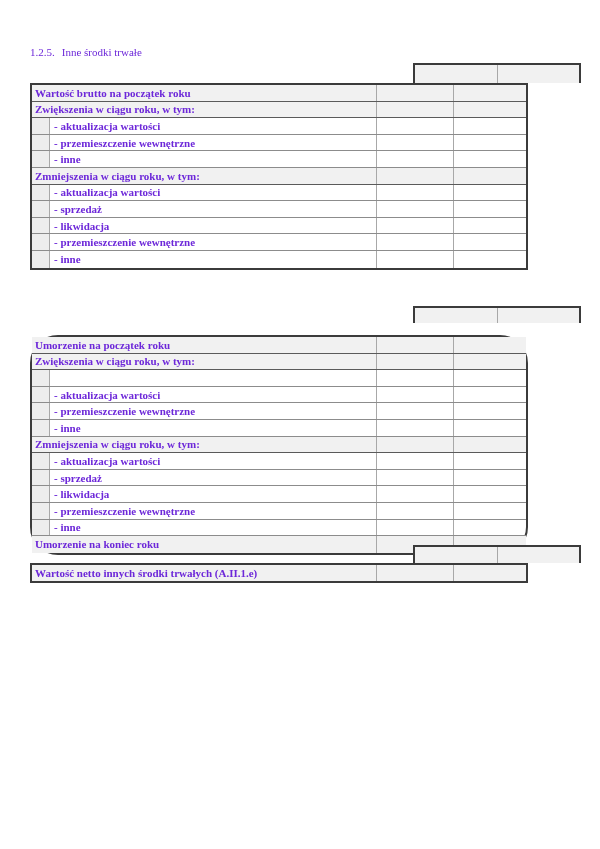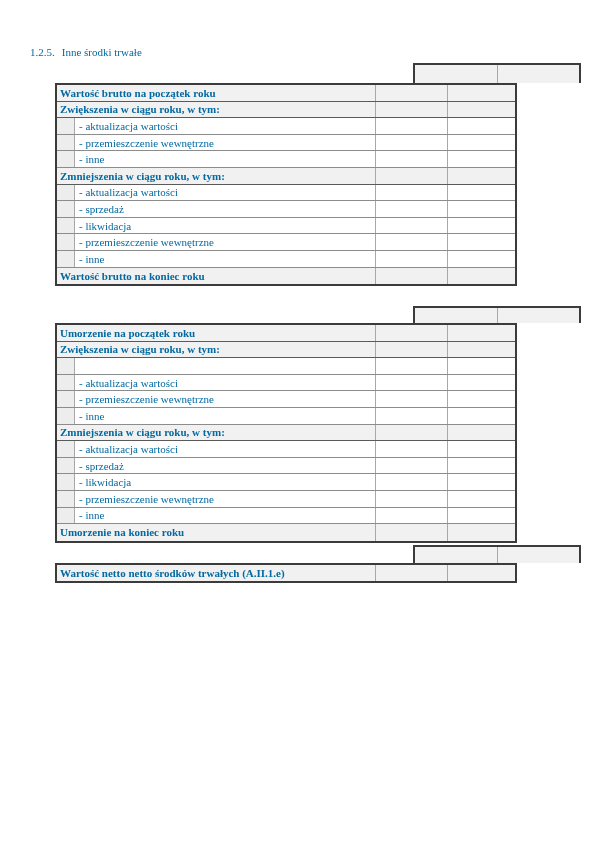"1.2.5. Inne środki trwałe" .page { color: #0369a1 -> #6d28d9 }
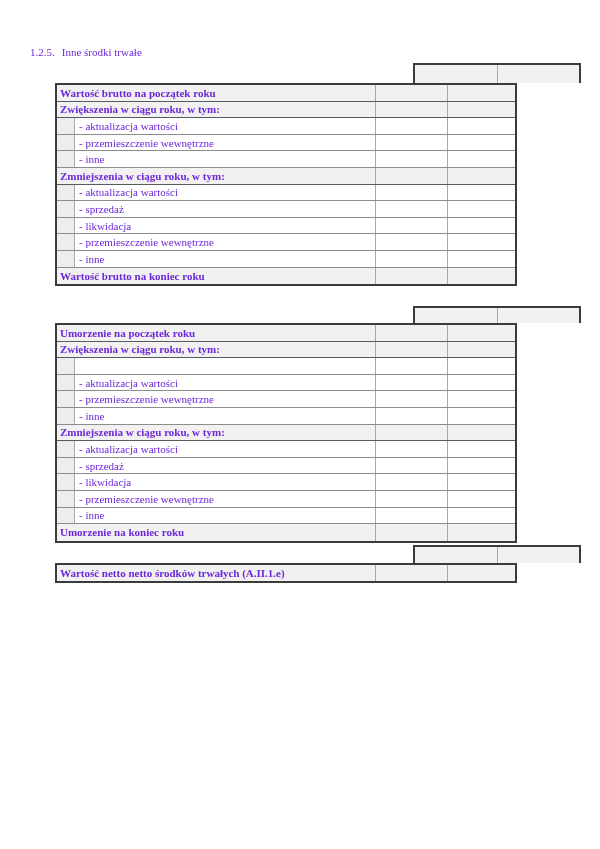"Wartość brutto na początek roku" .tbl { margin-left: 25px -> none; width: 462px -> 498px }
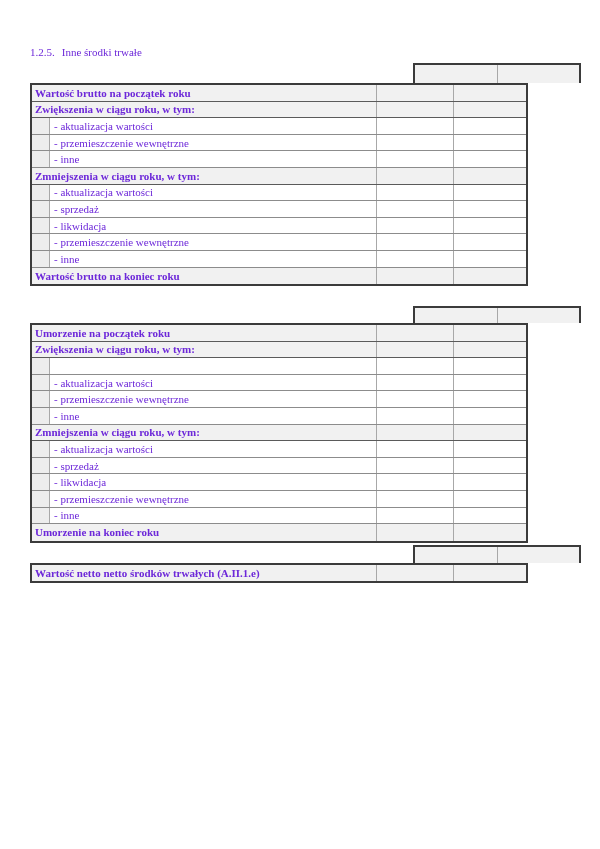"- aktualizacja wartości" .lab { font-weight: none -> bold }
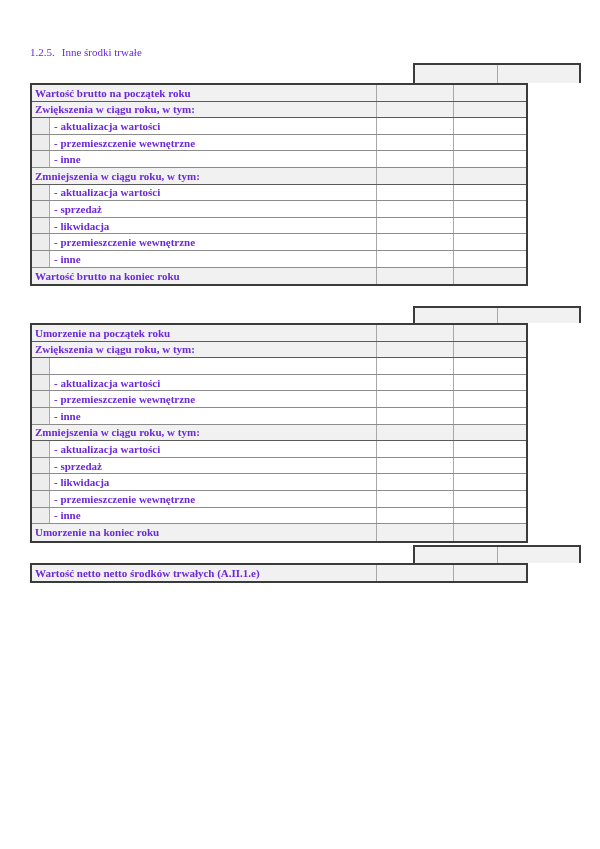"Wartość brutto na koniec roku" div.row { html: <div> <div>Wartość brutto na koniec roku</div> <div></div> <div></div> </div> -> none }
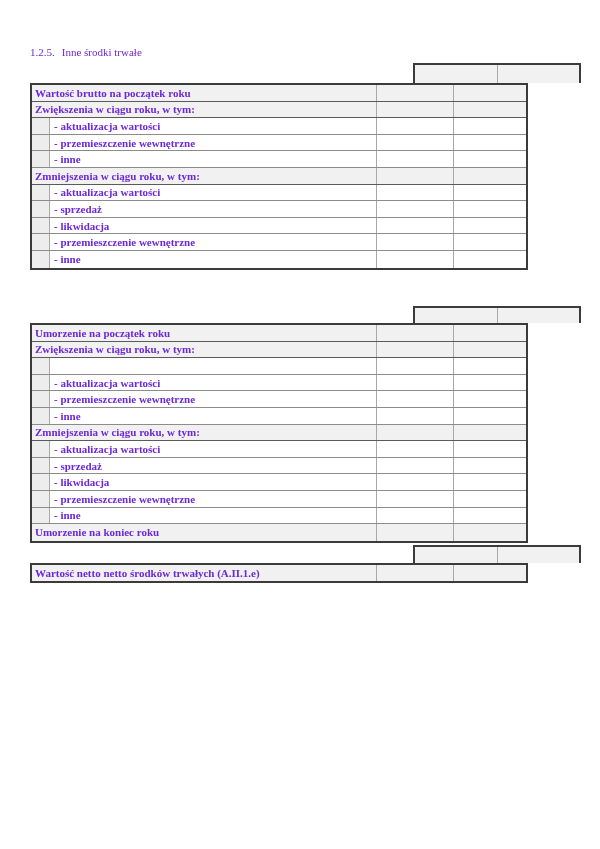"Umorzenie na początek roku" #tbl-1 { border-radius: none -> 28px; top: 323px -> 335px }
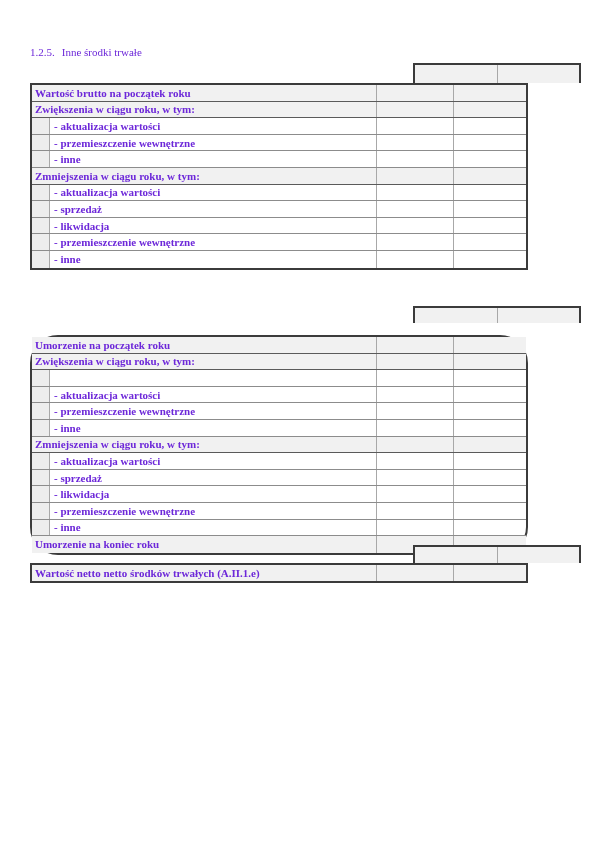"Wartość netto netto środków trwałych" div.lab { text: netto środków -> innych środki }
